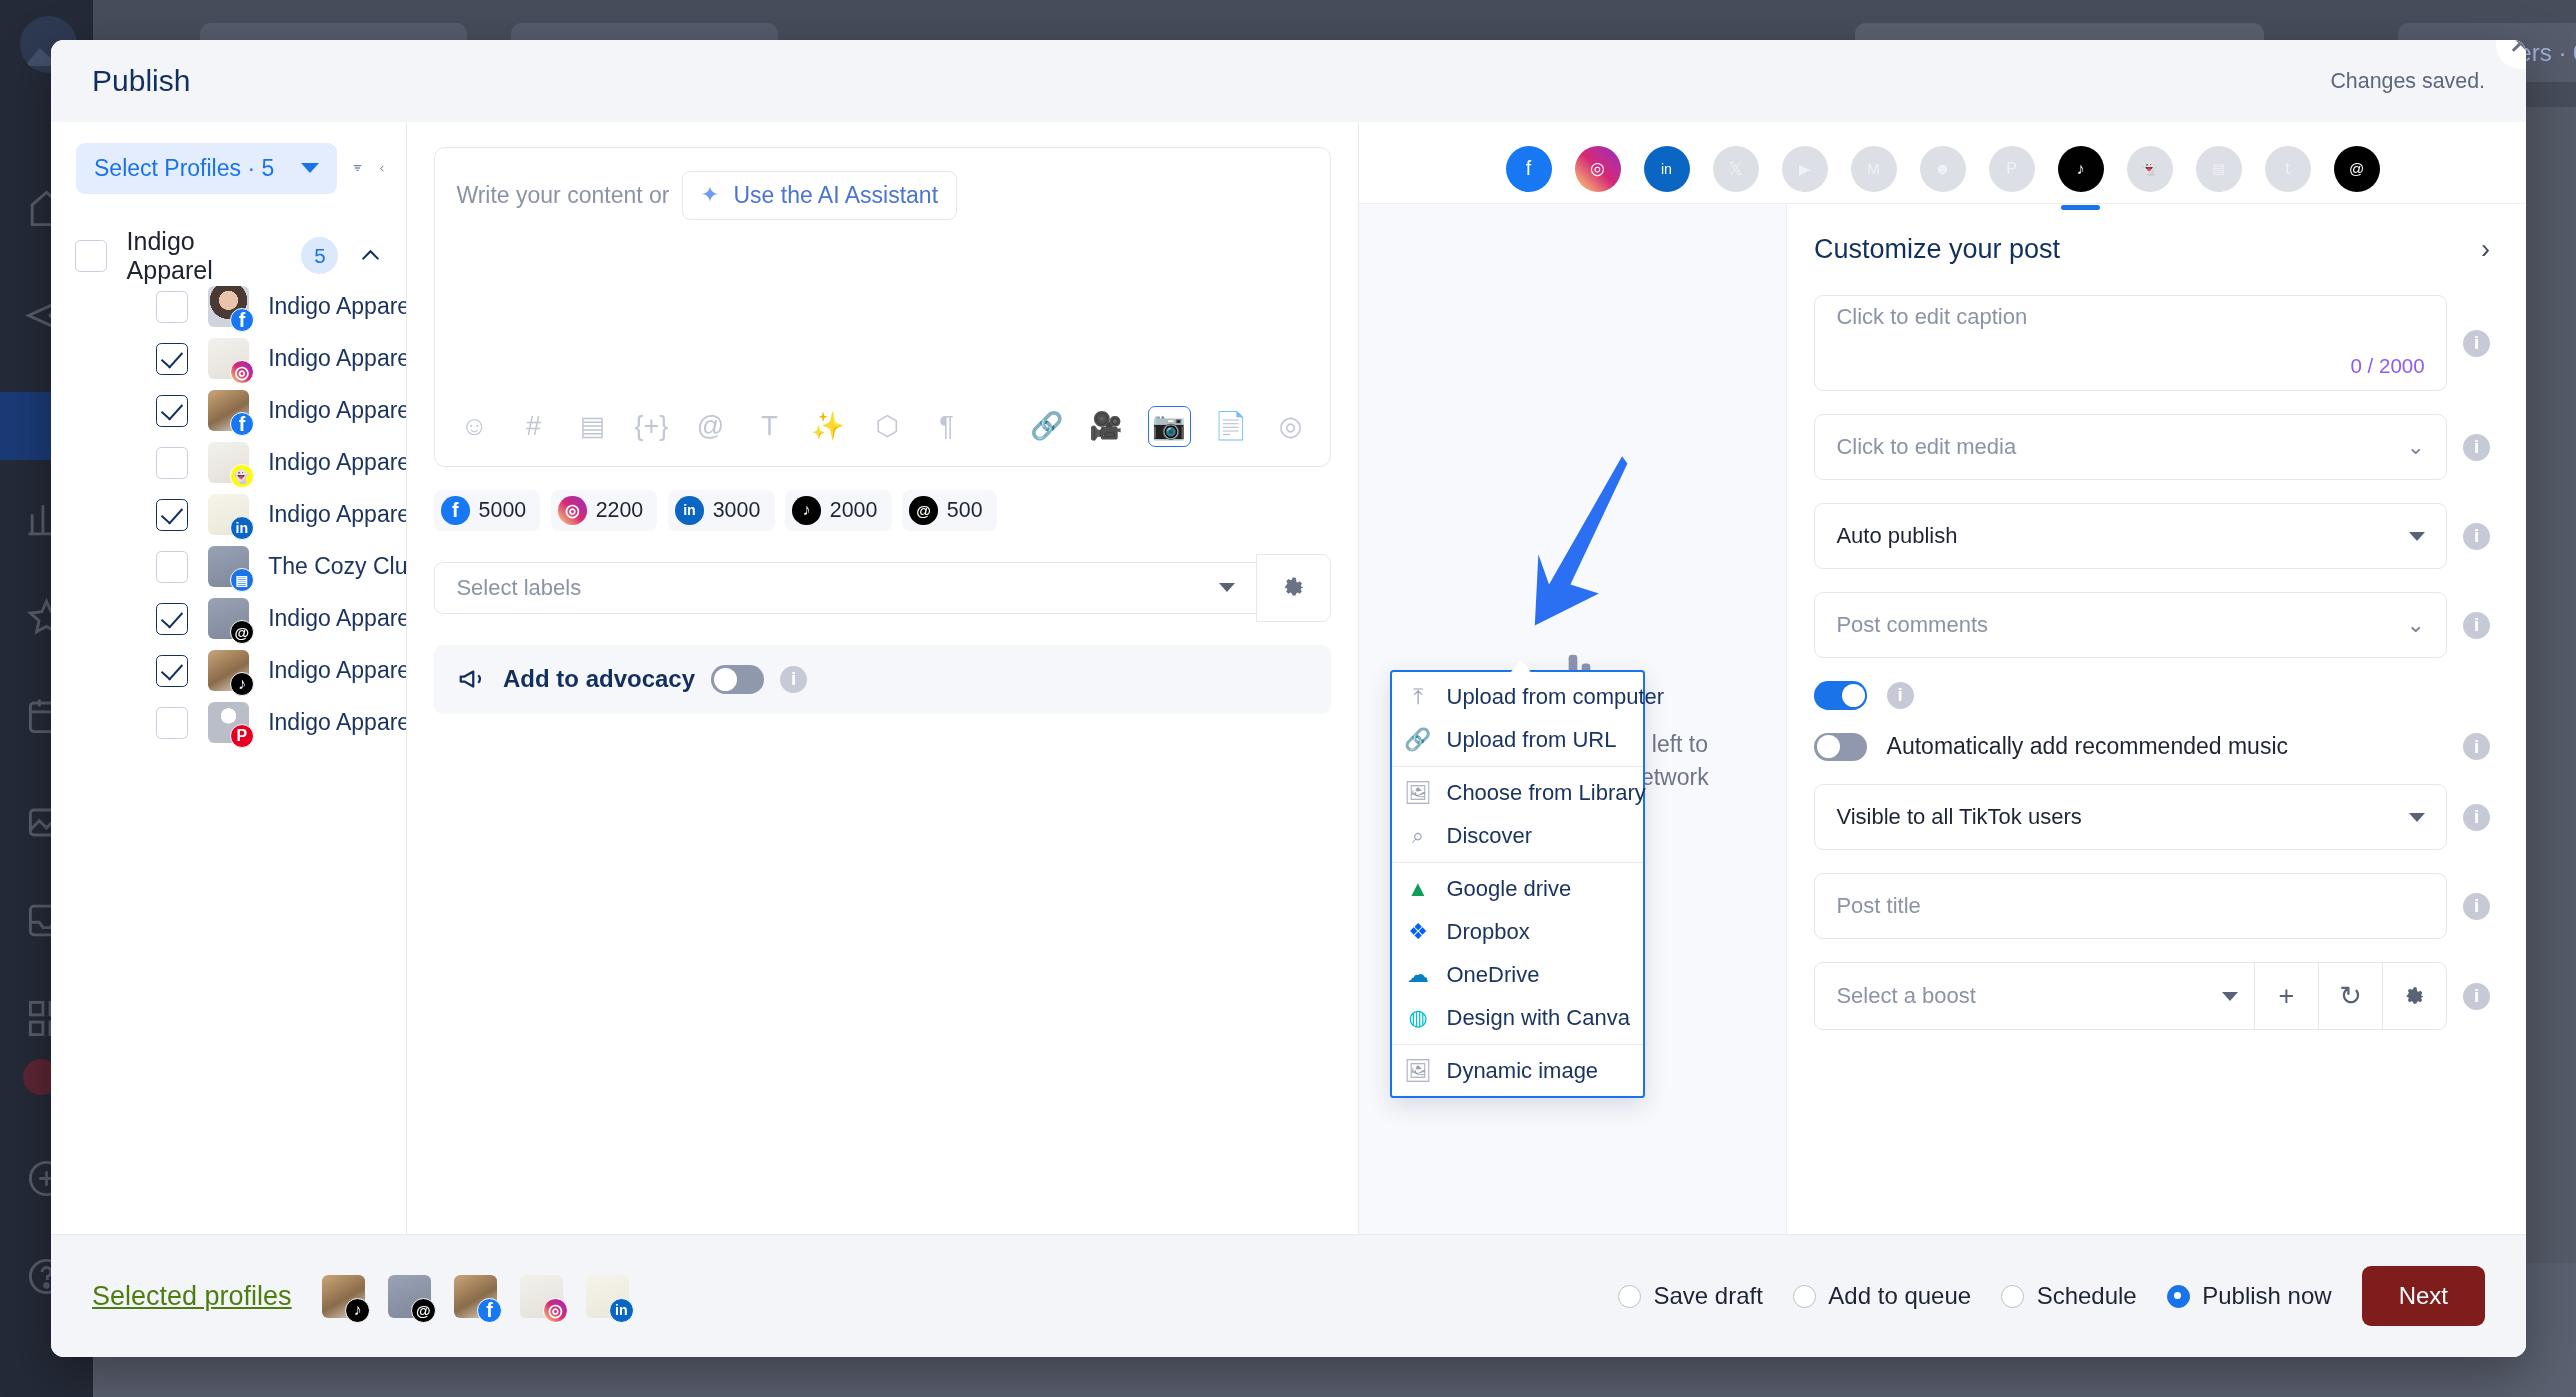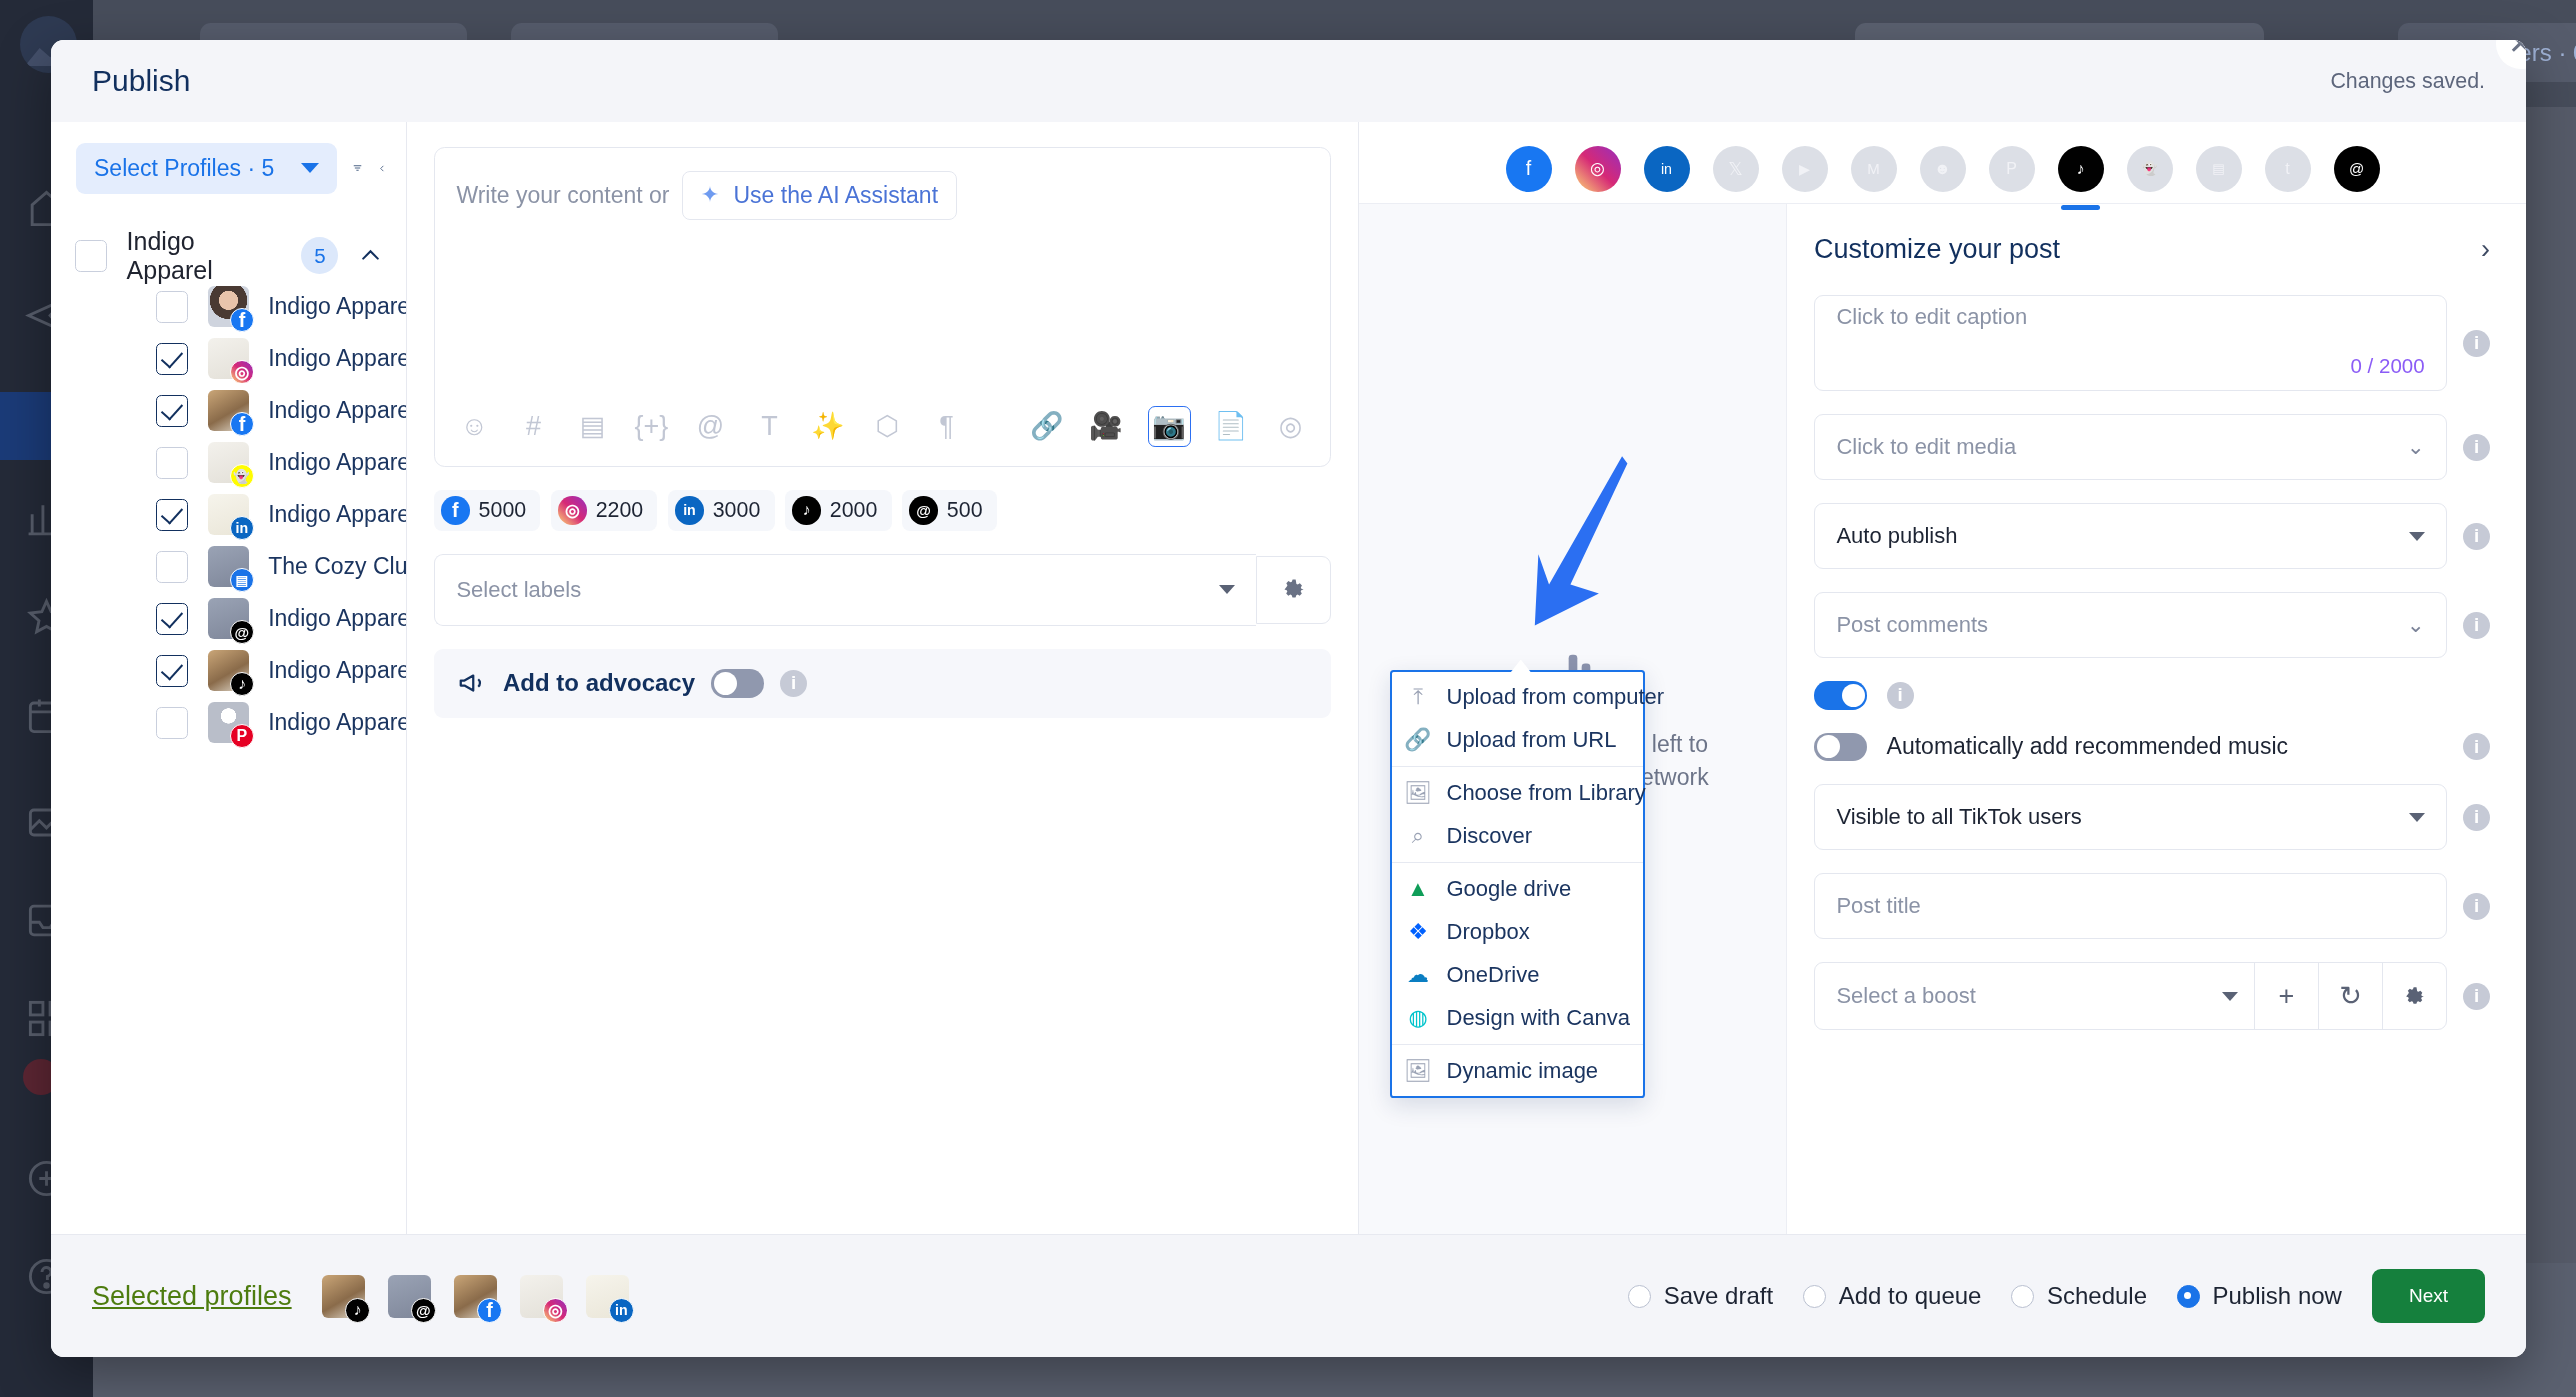"Select labels" #labels-select { height: 72px -> 52px }
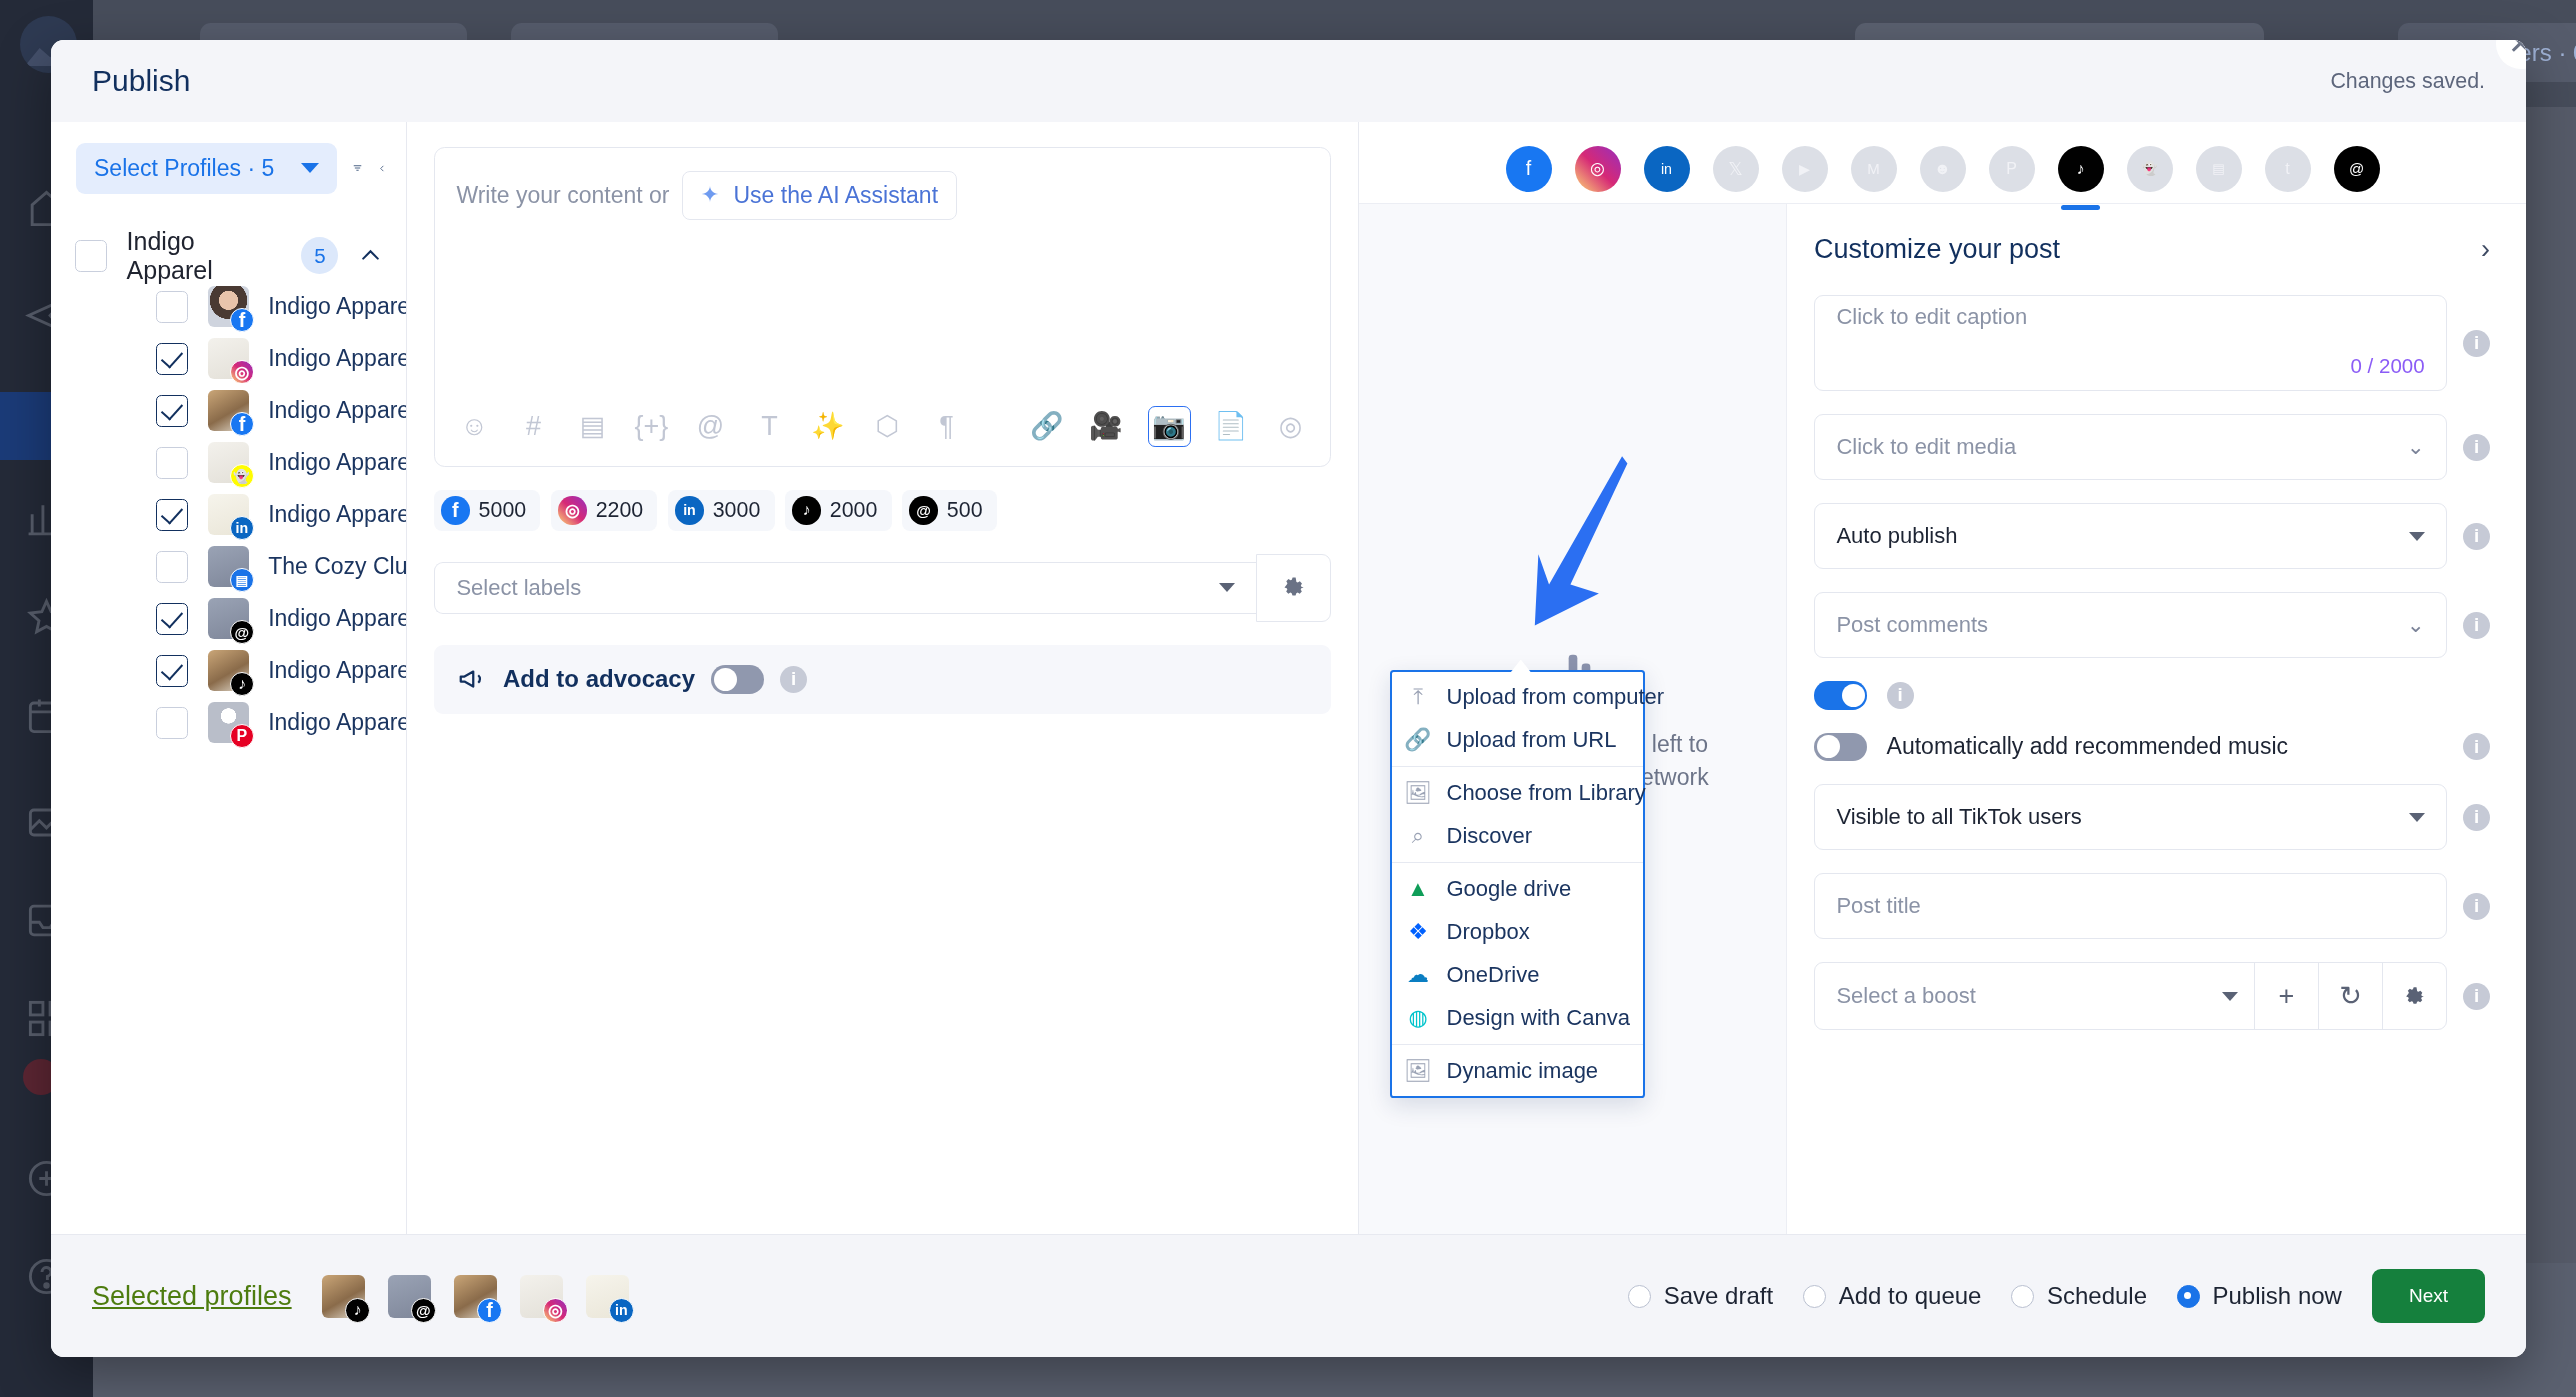"Next" #next-btn { background: #15803d -> #7f1d1d; font-size: 19px -> 24px }
